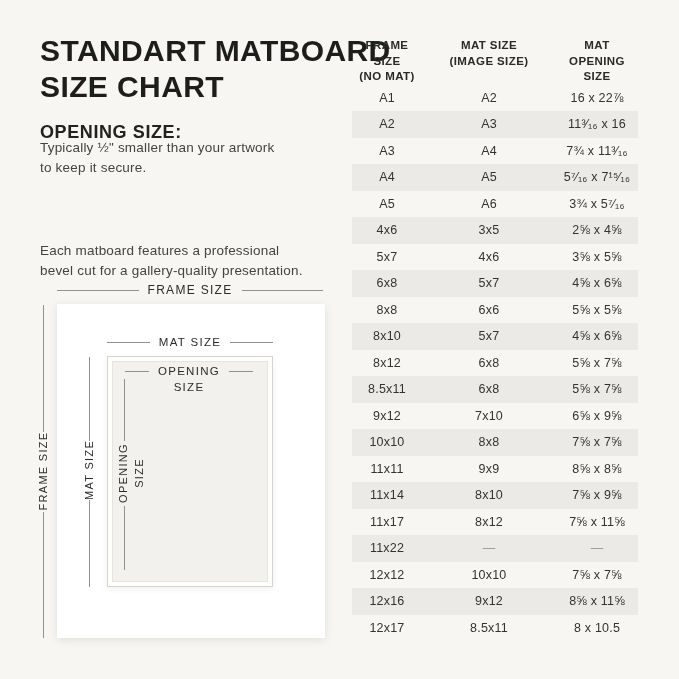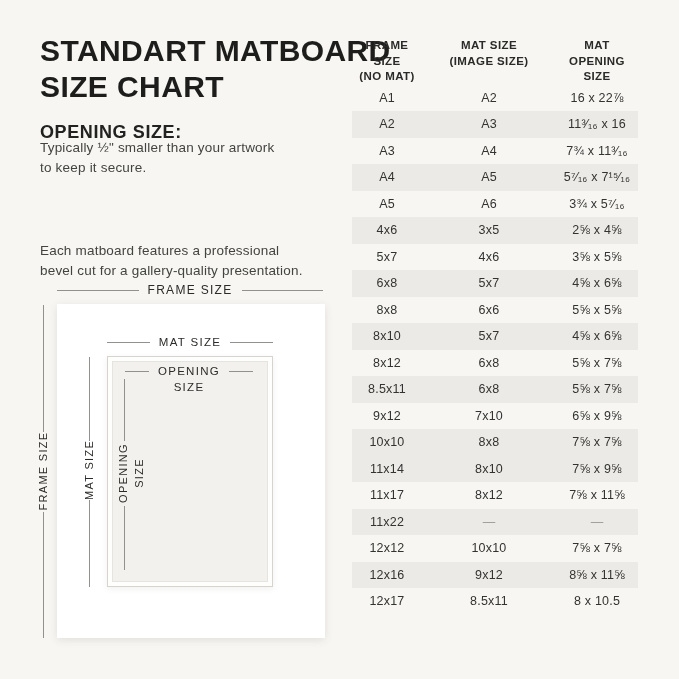"11x11" div.trow { html: none -> <div> <div>11x11</div> <div>9x9</div> <div>8⅝ x 8⅝</div> </div> }
